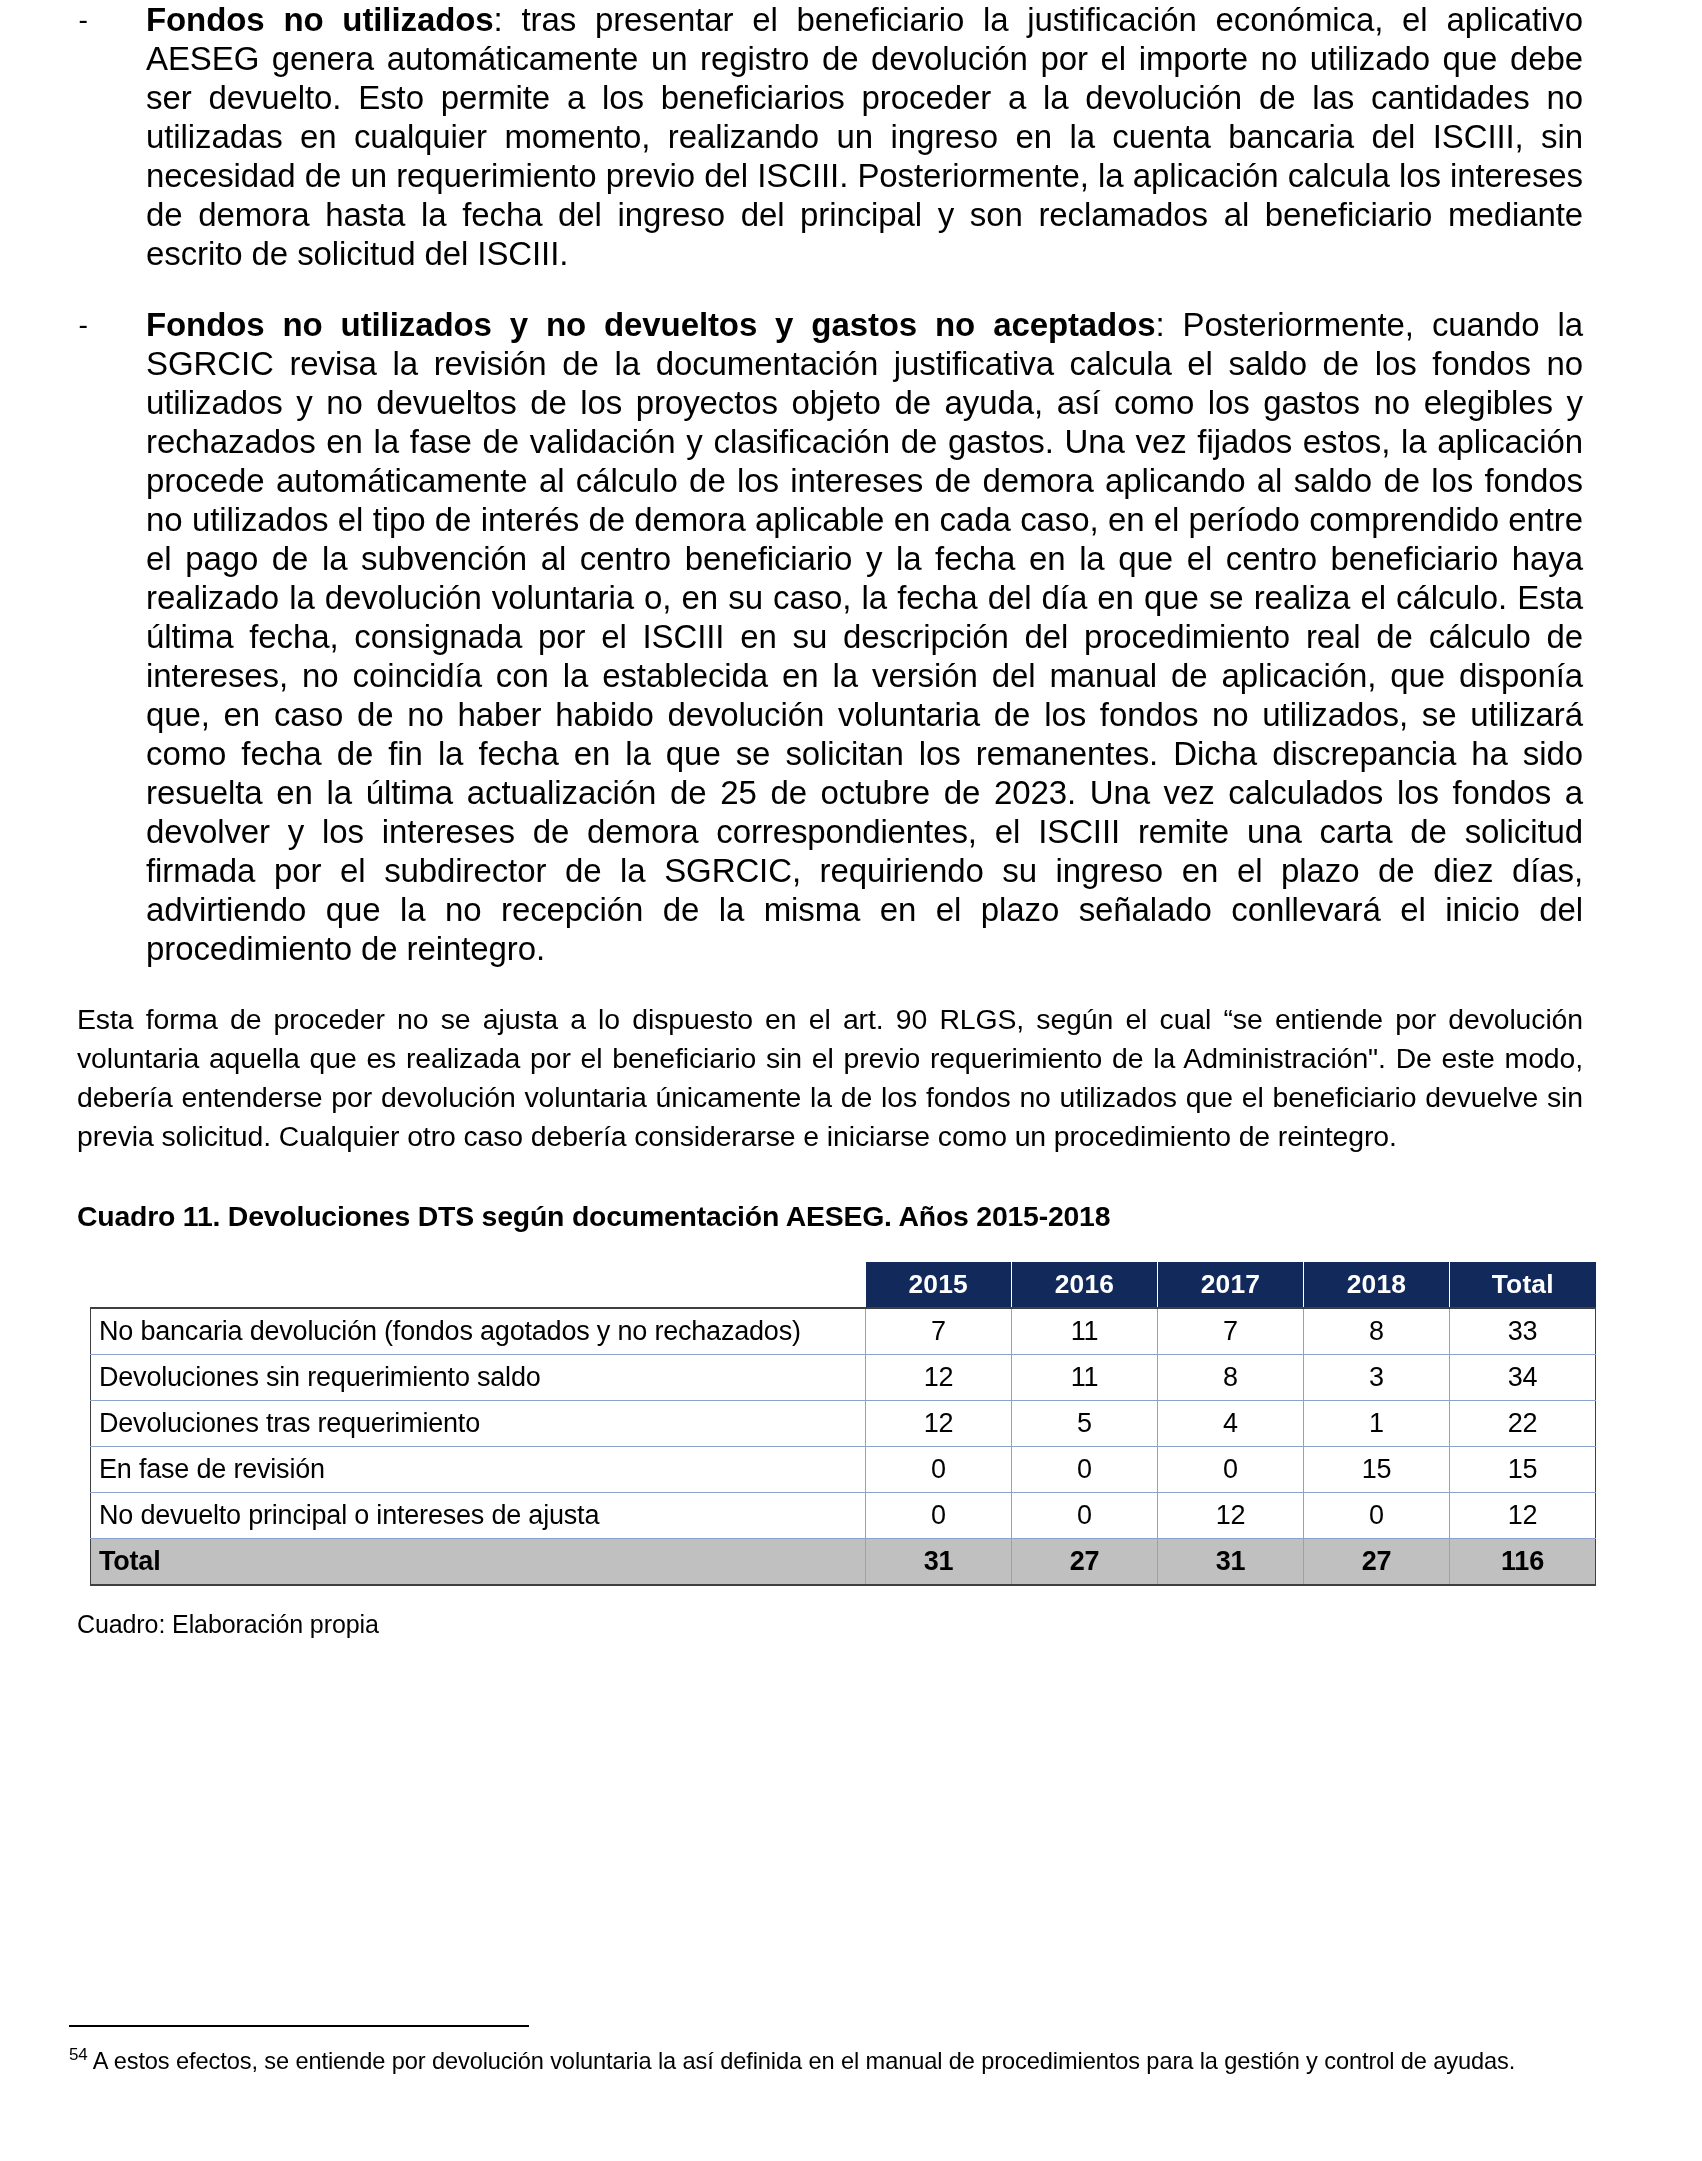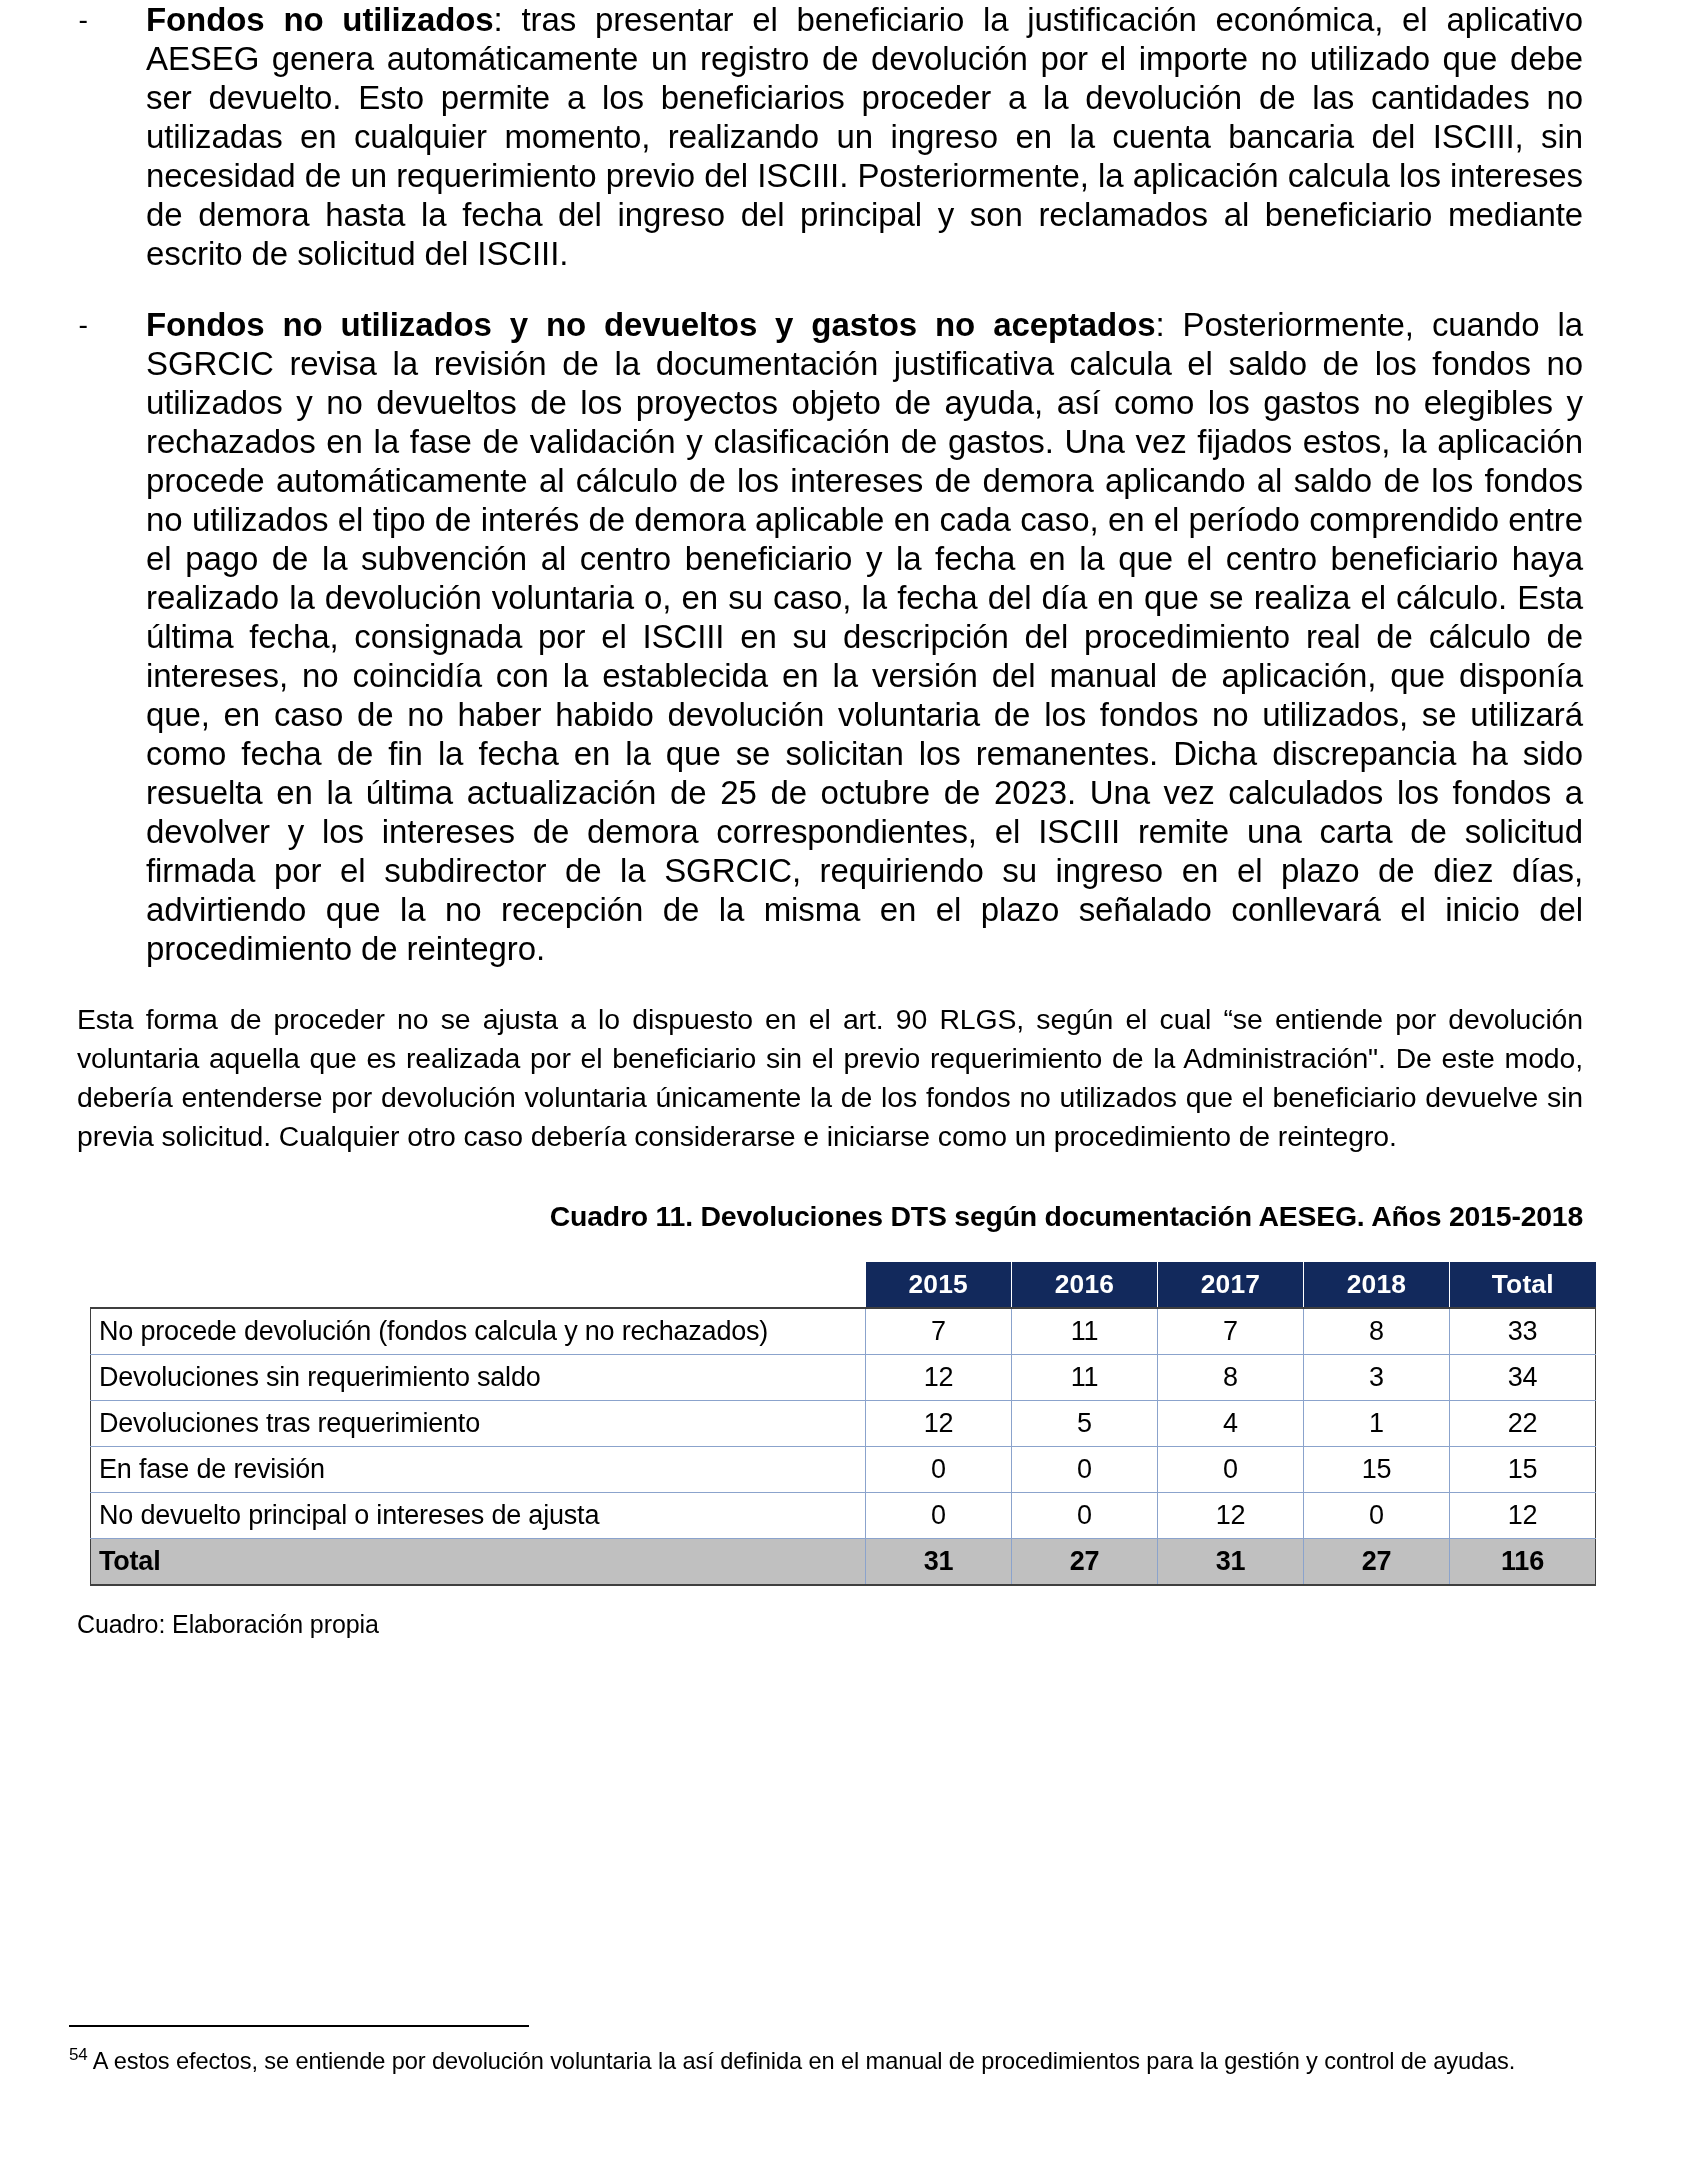"Cuadro 11. Devoluciones DTS según" .table-caption { text-align: right -> left }
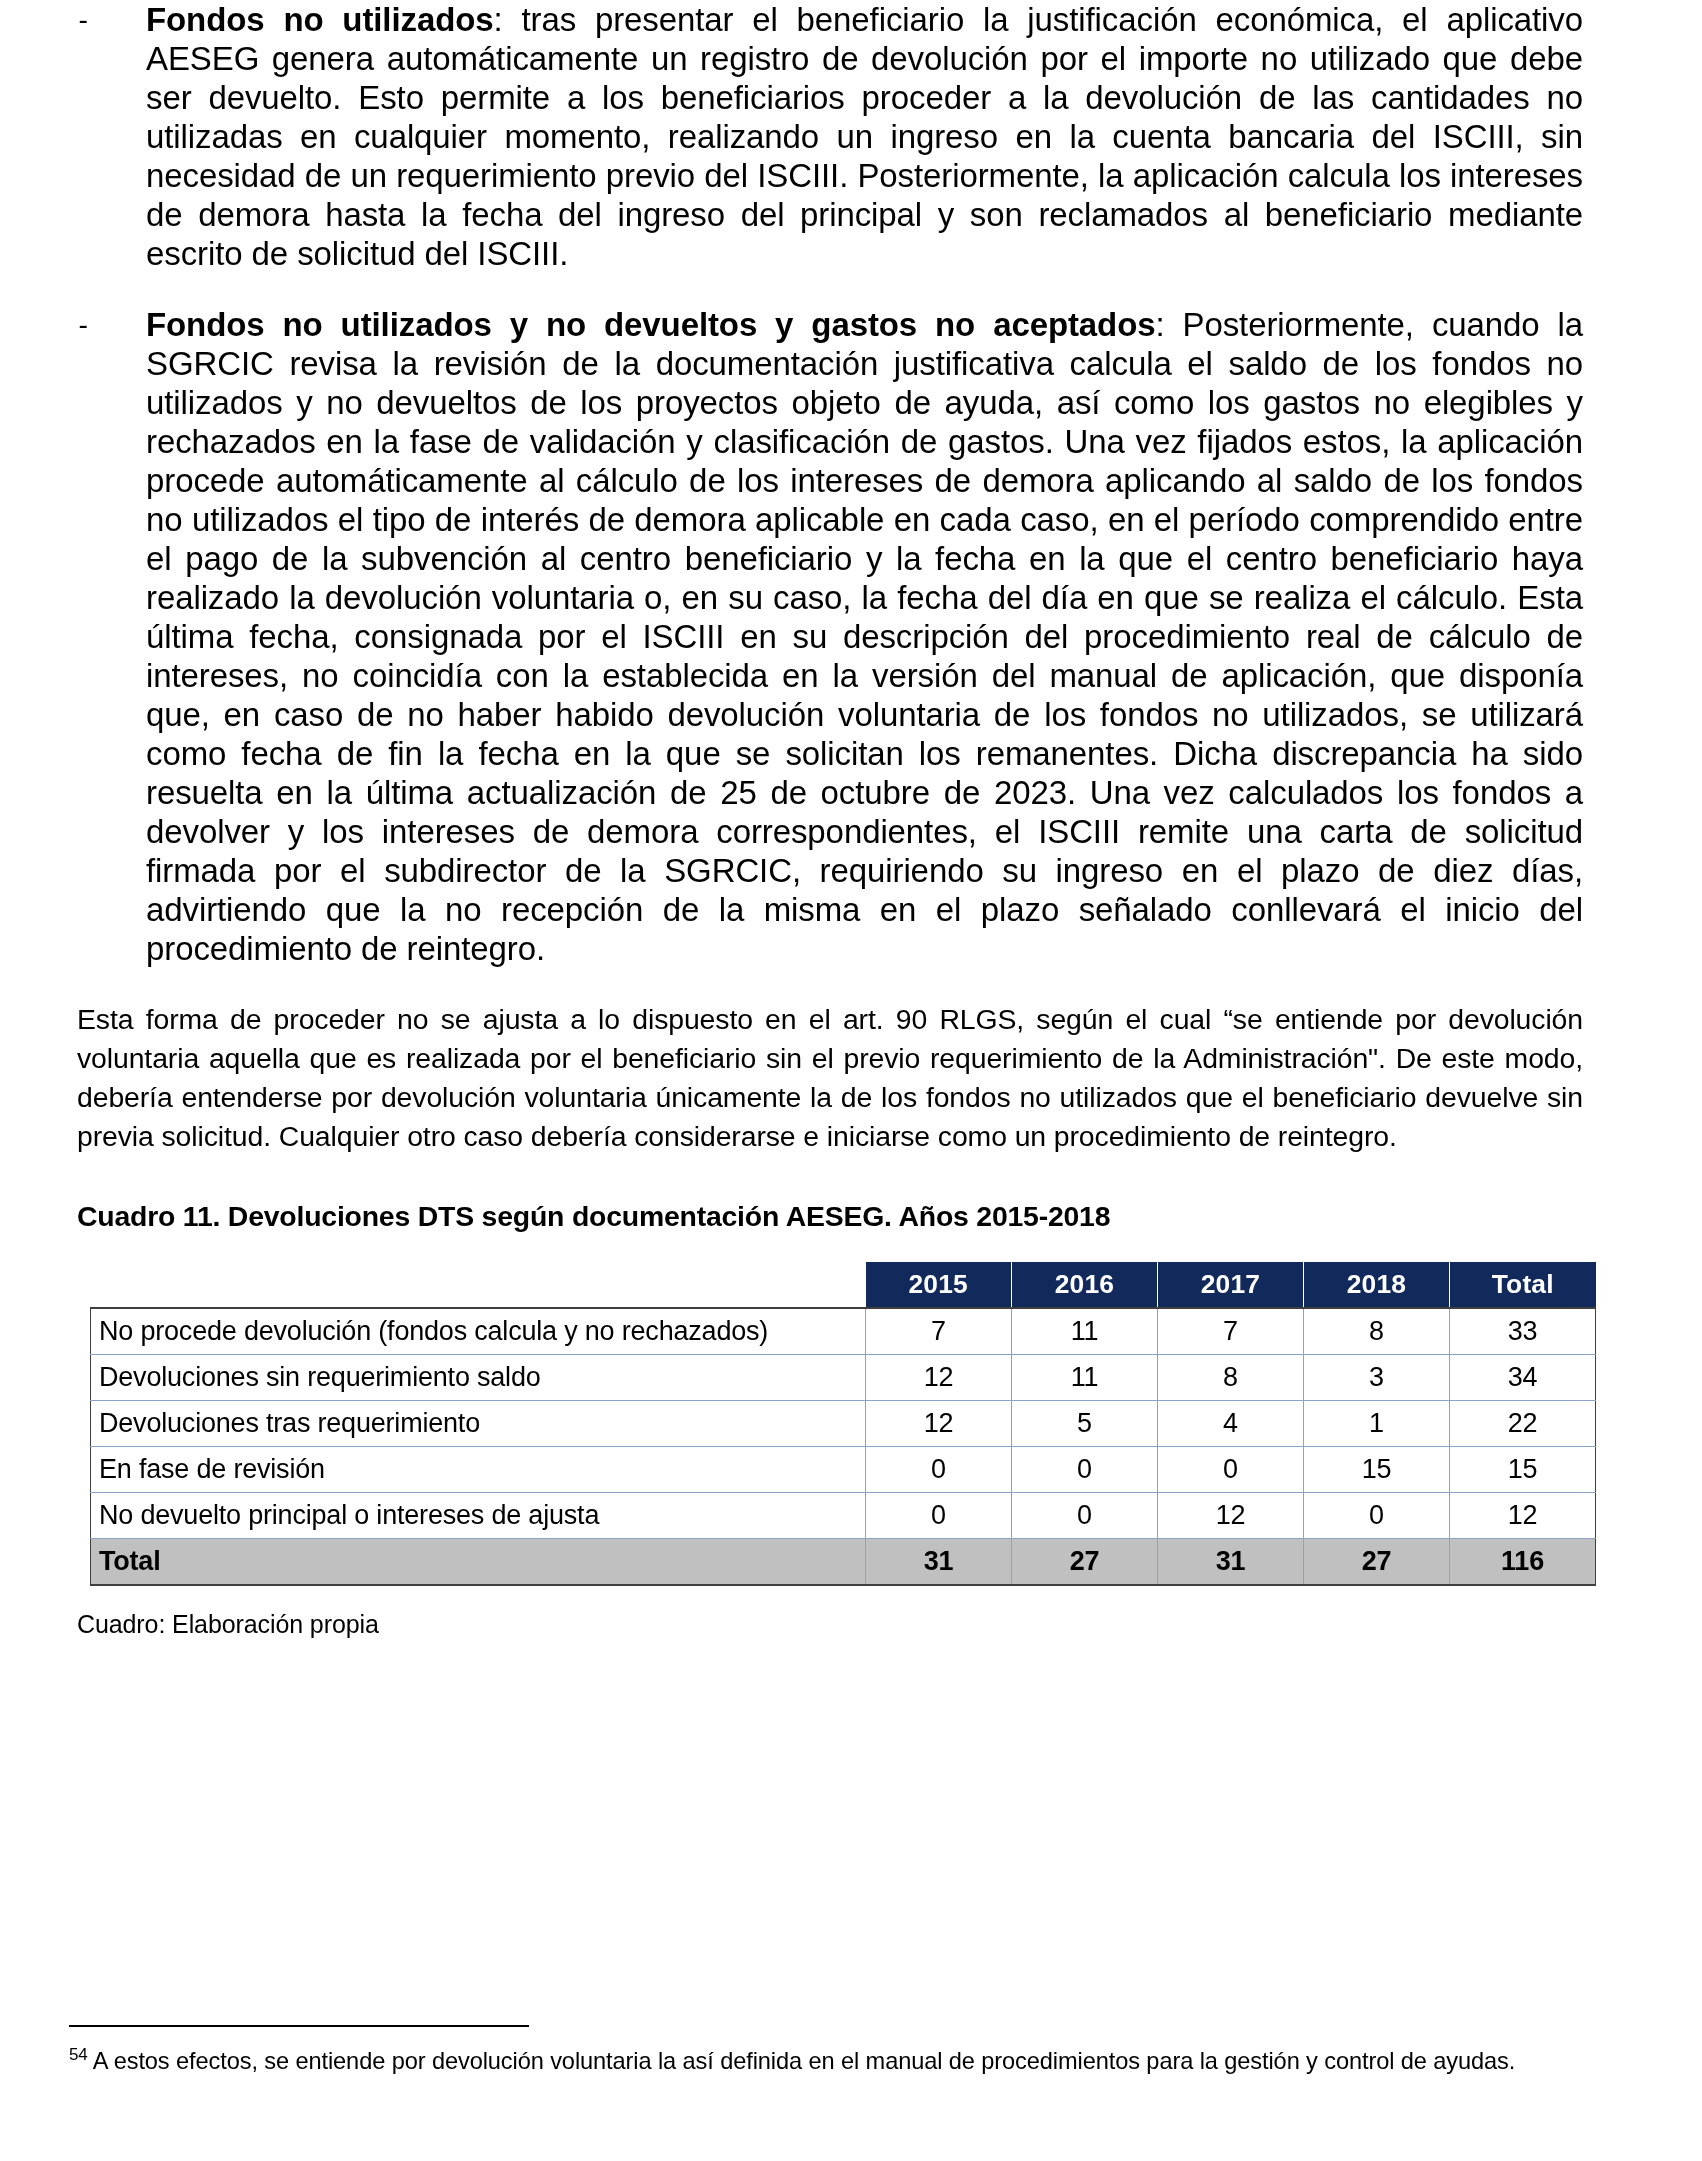"No procede devolución (fondos calcula" td.label { text: procede devolución (fondos calcula -> bancaria devolución (fondos agotados }
